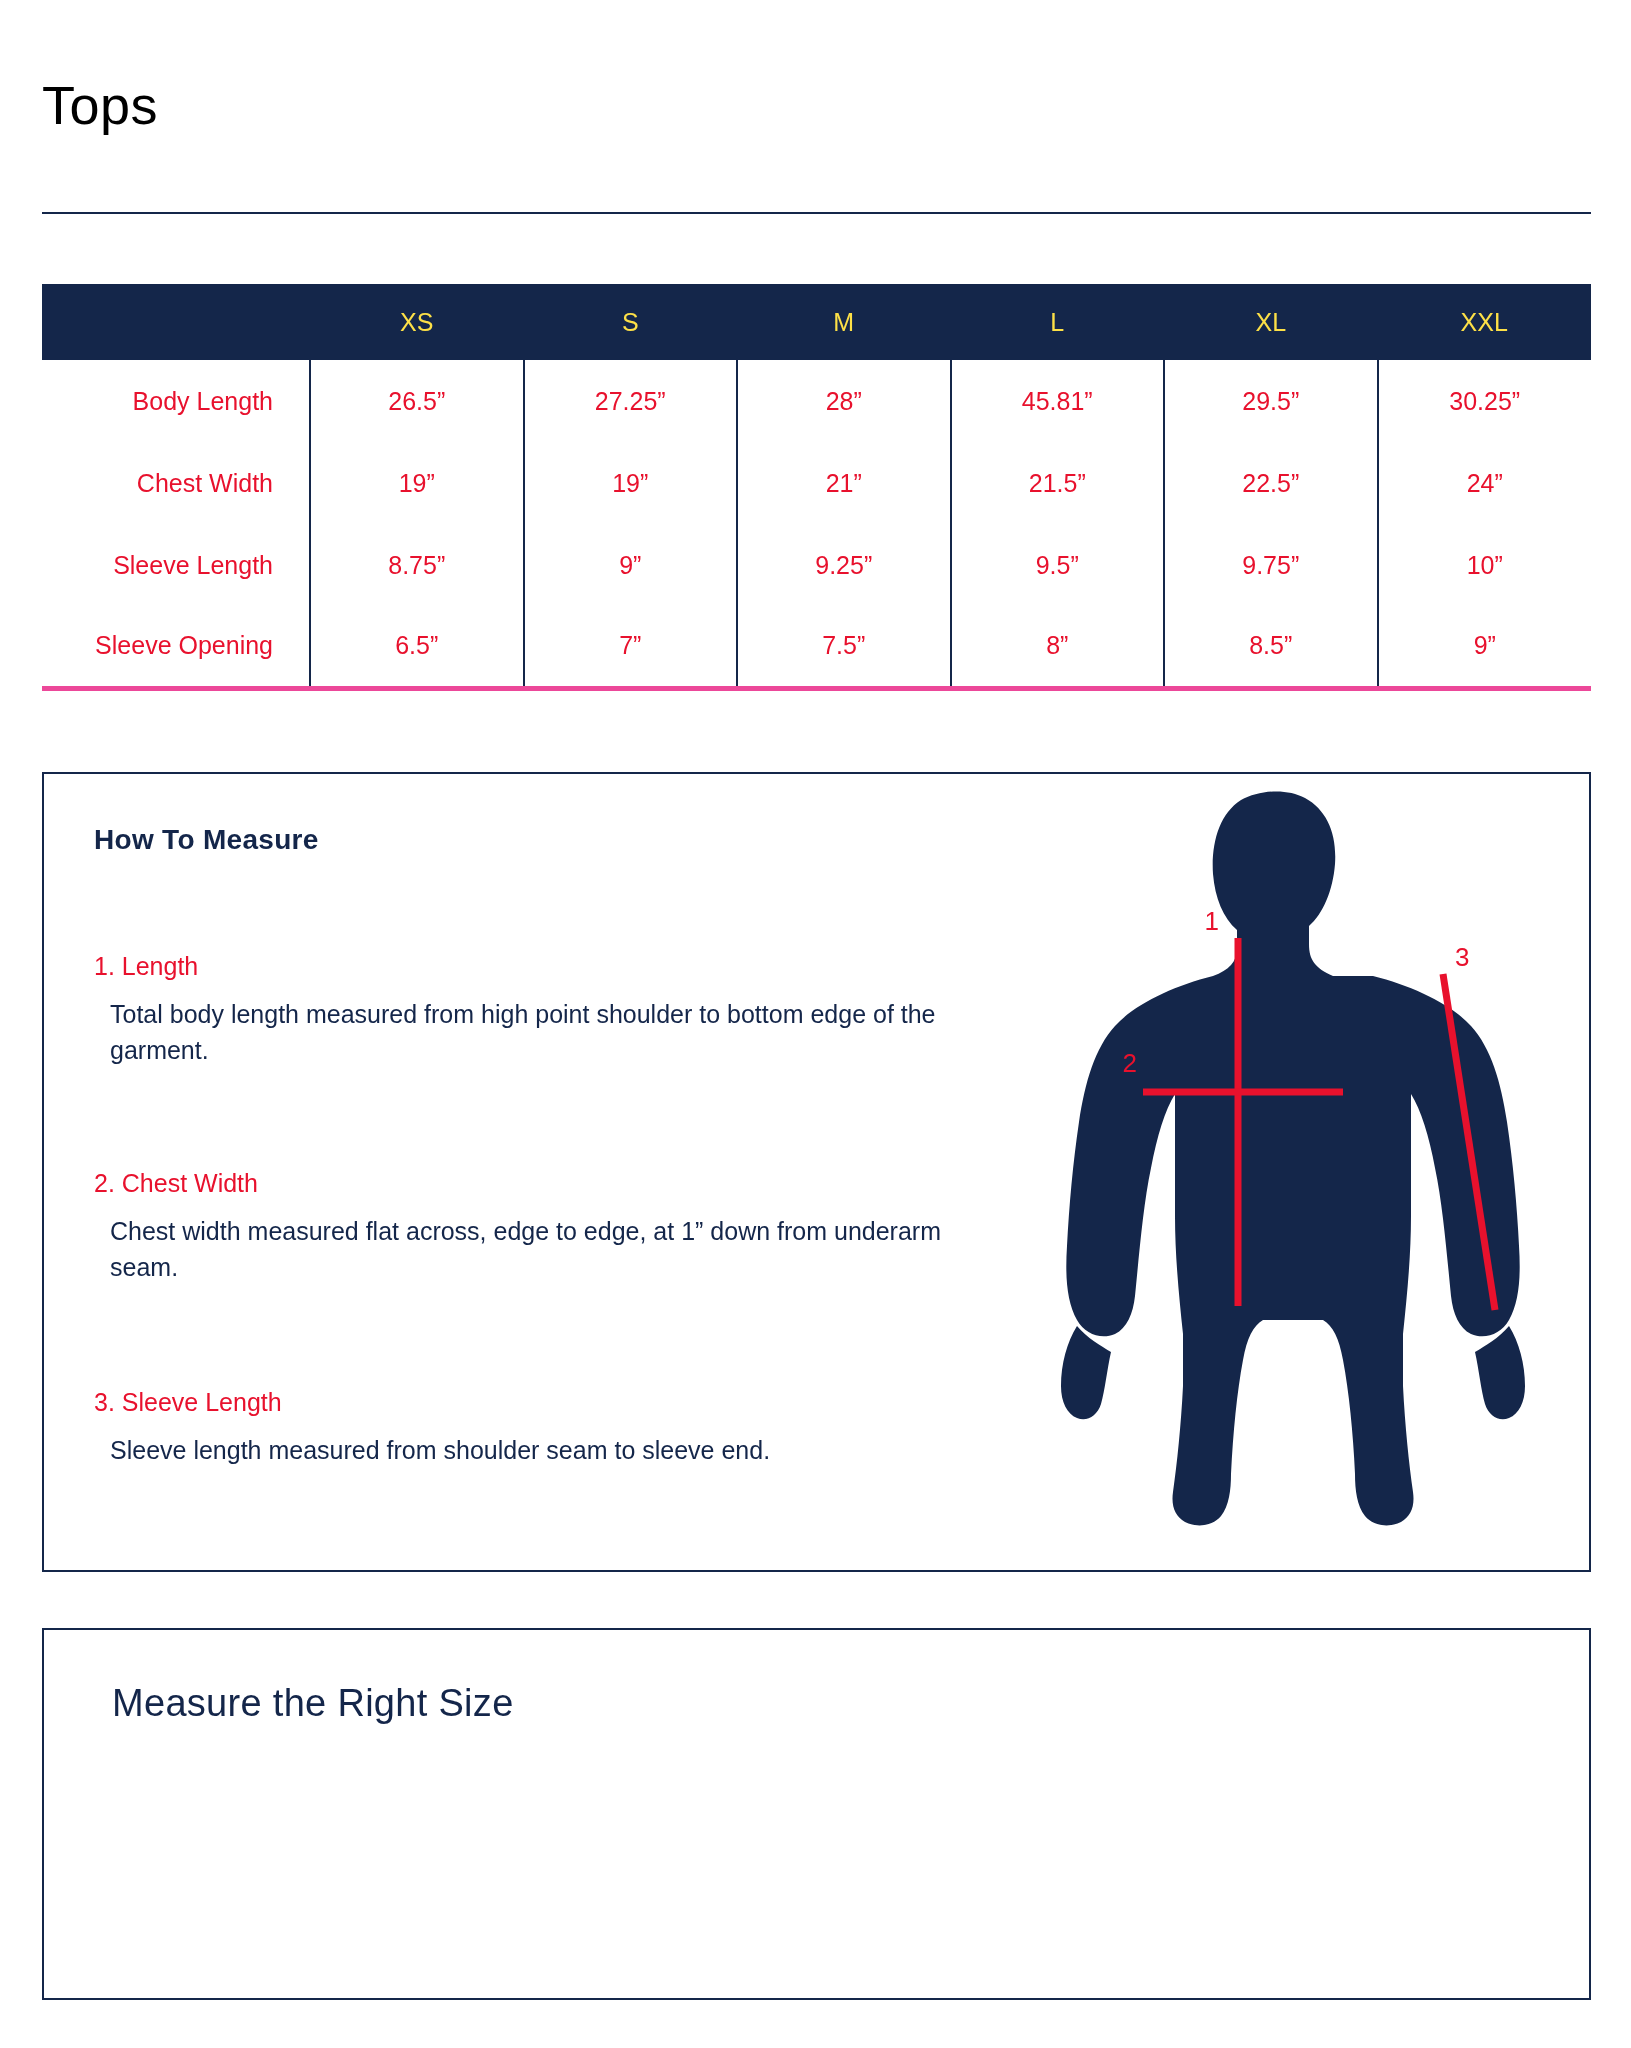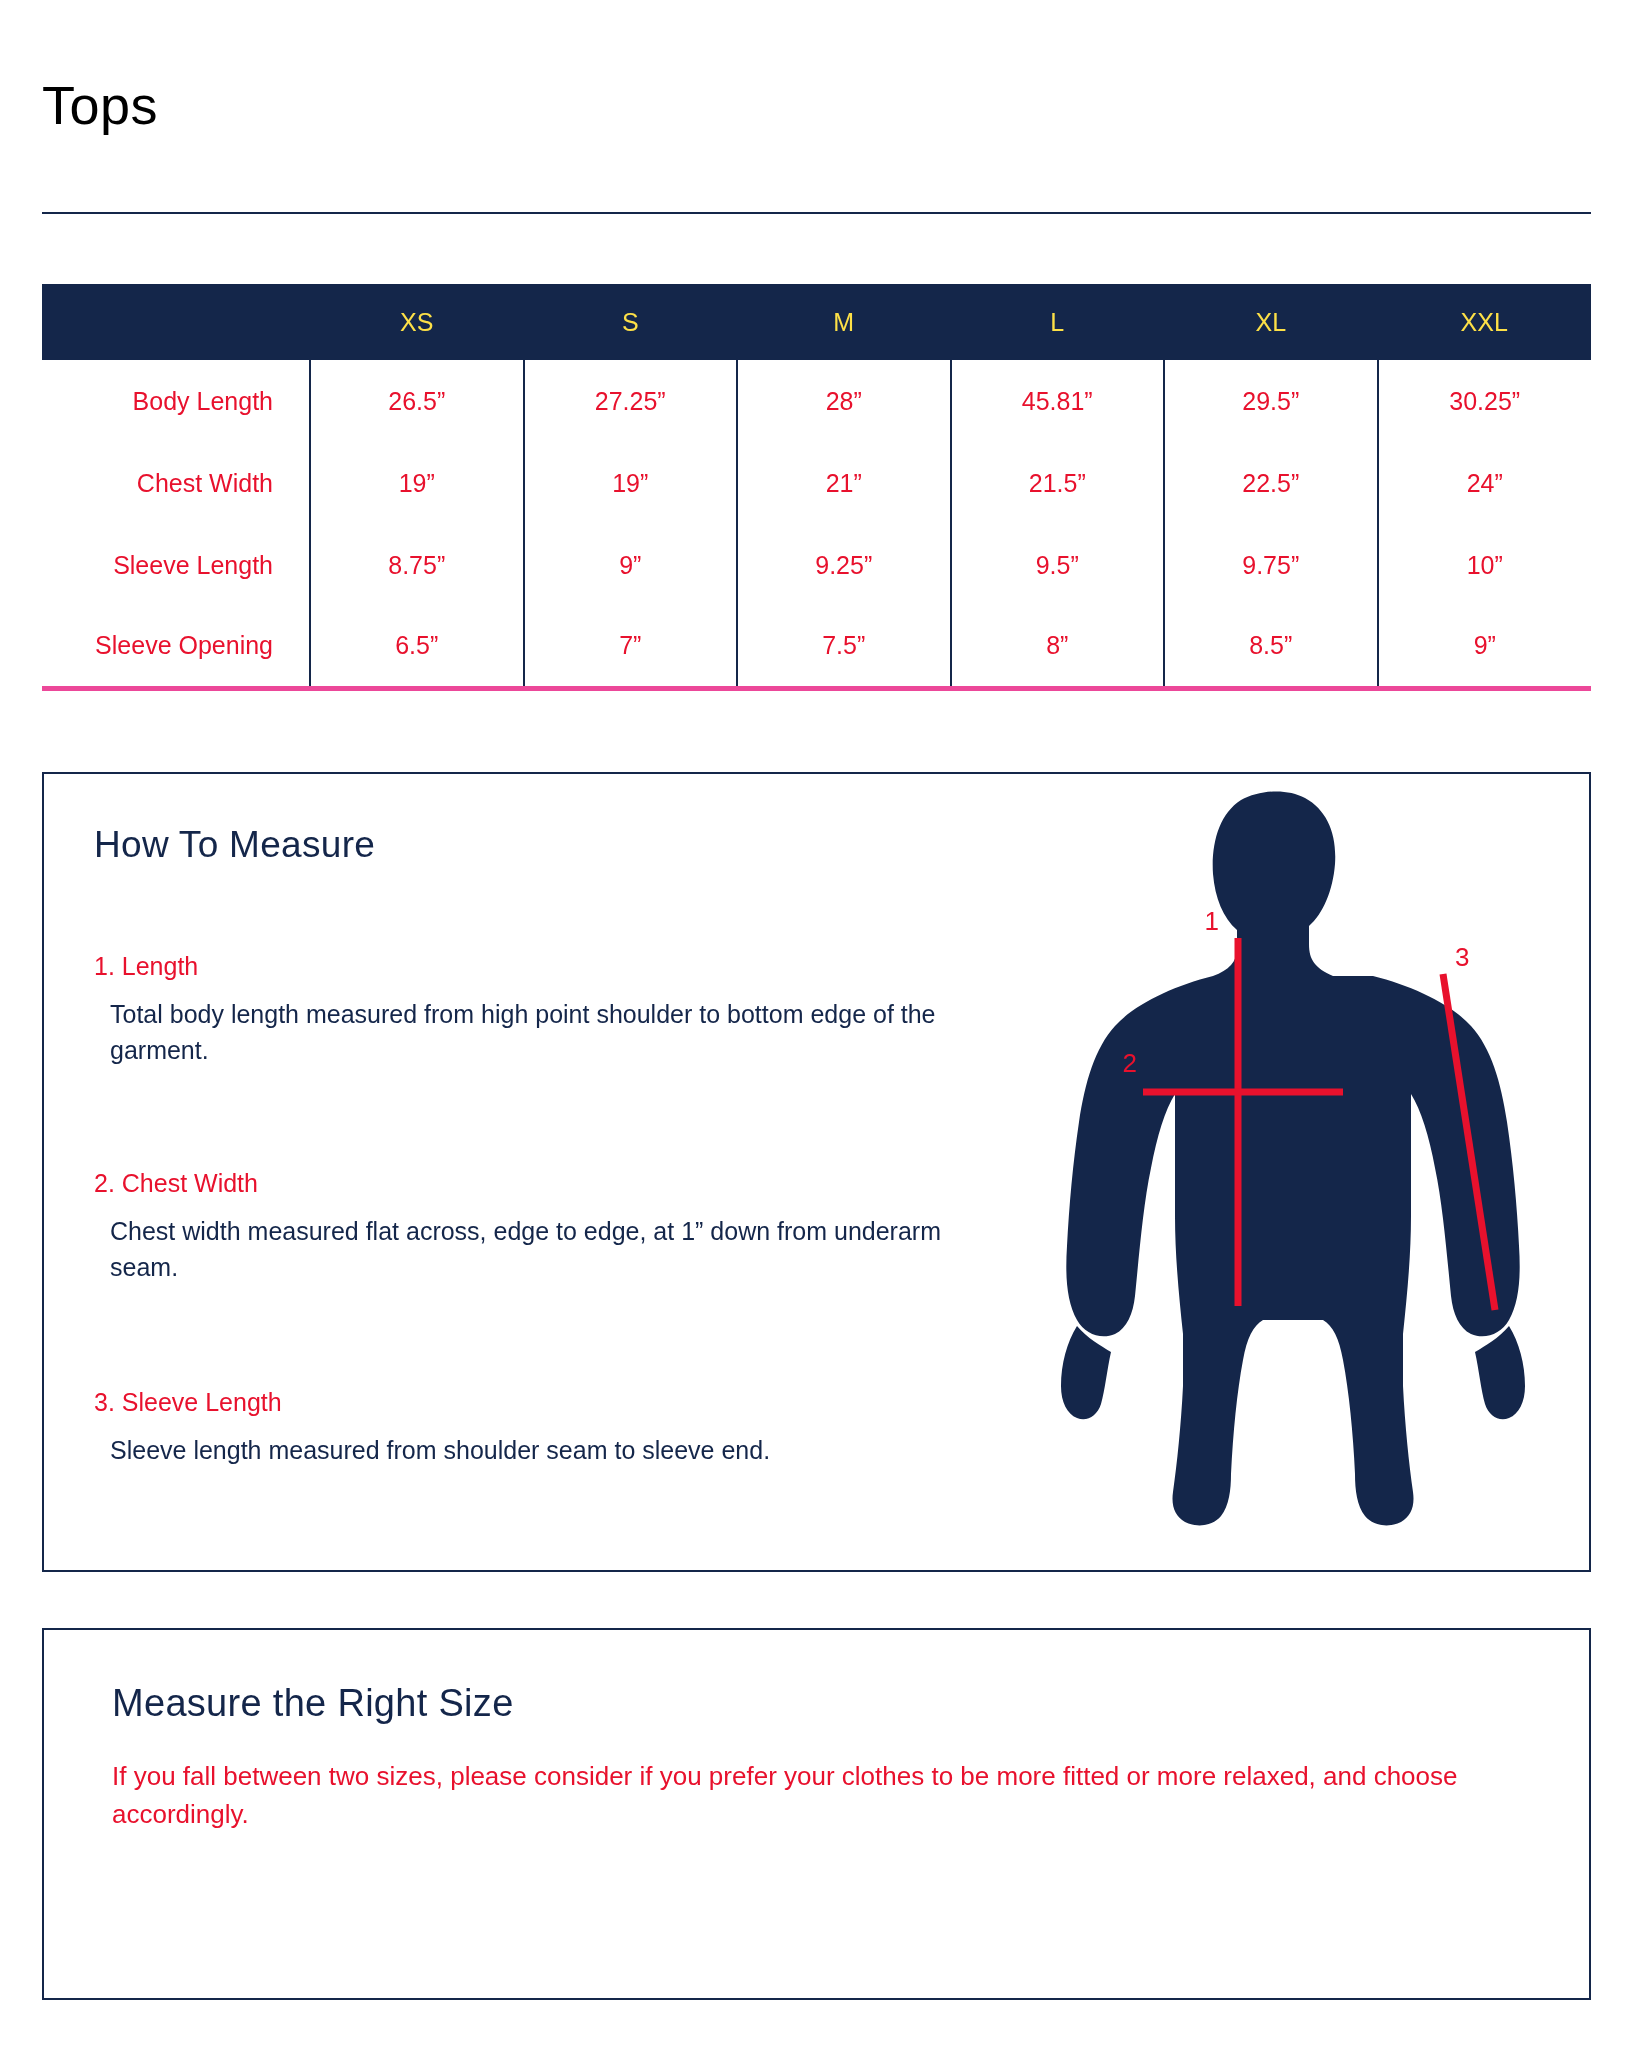"How To Measure" .measure-heading { font-size: 37px -> 28px; font-weight: 400 -> 700 }
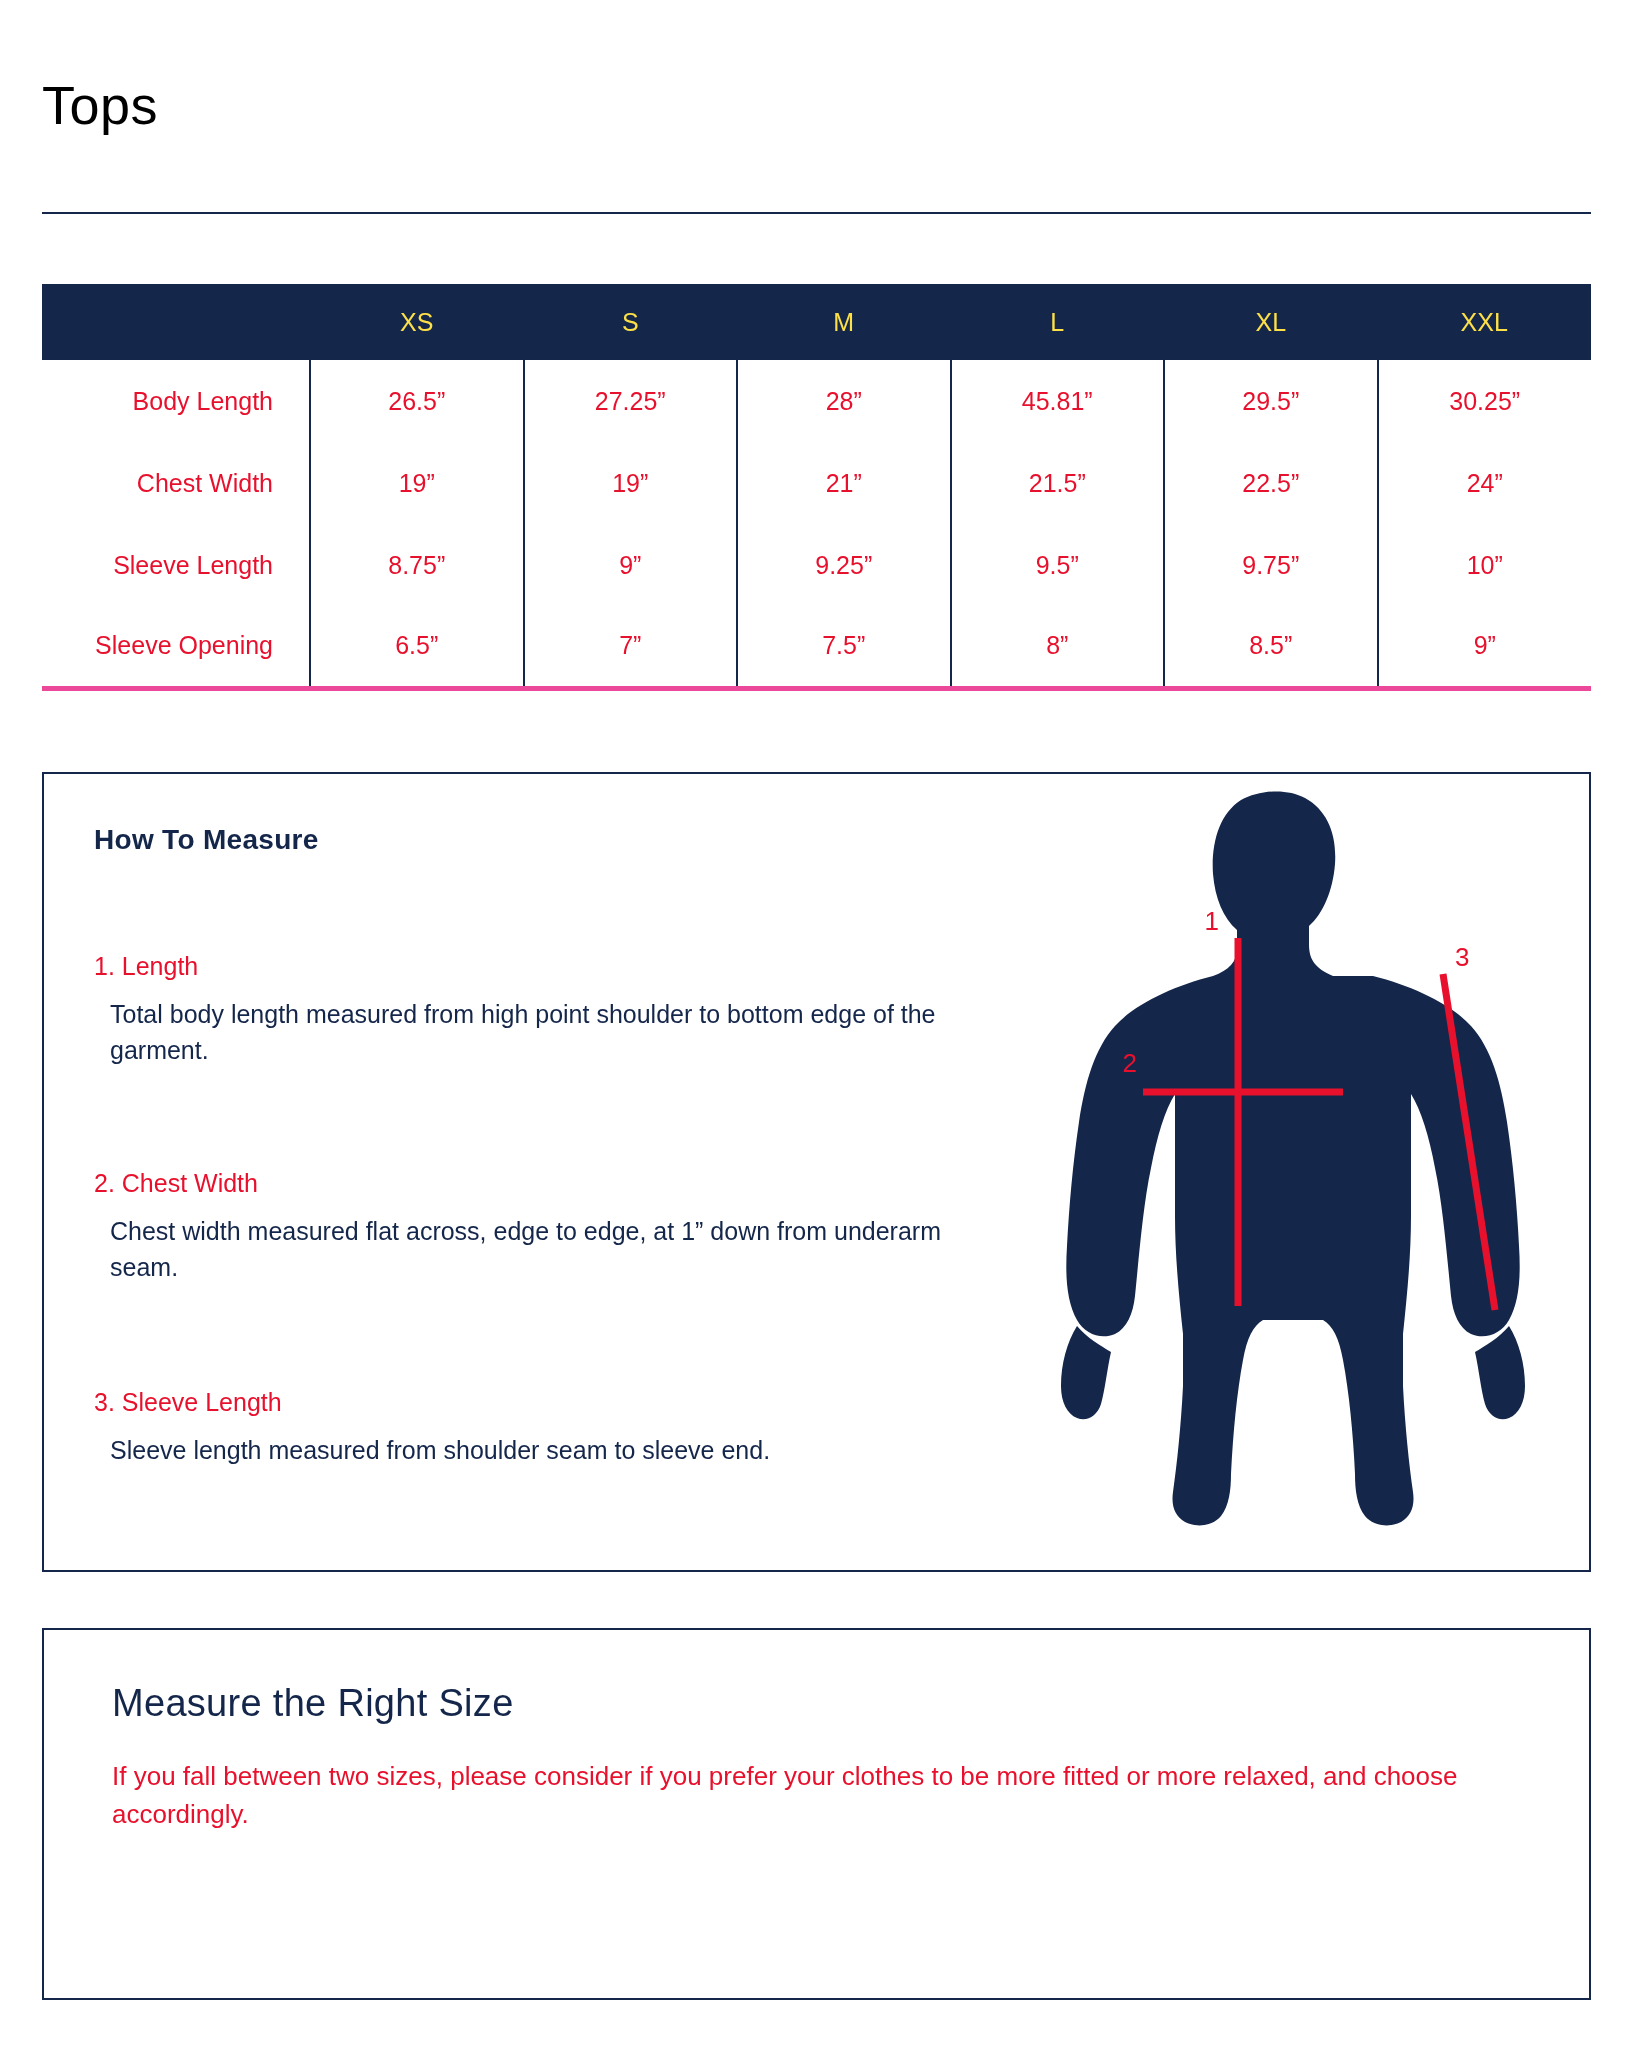"If you fall between two" div.choose-body { html: <div>If you fall between two sizes, please consider if you prefer your clothes to be more fitted or more relaxed, and choose accordingly.</div> -> none }
